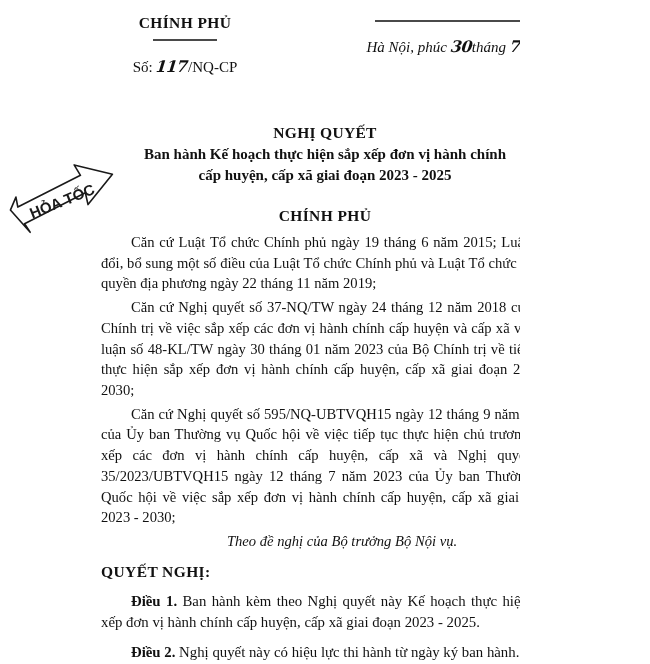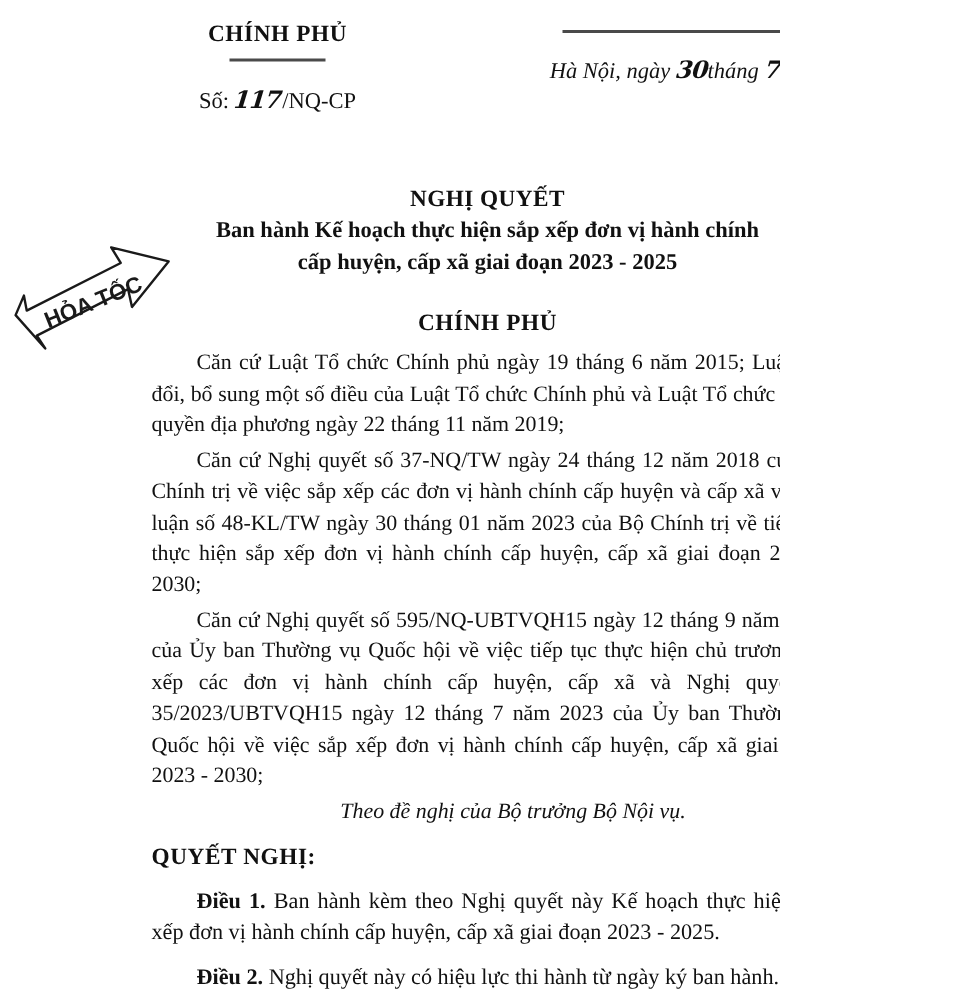"Hà Nội, ngày" span { text: ngày -> phúc }
